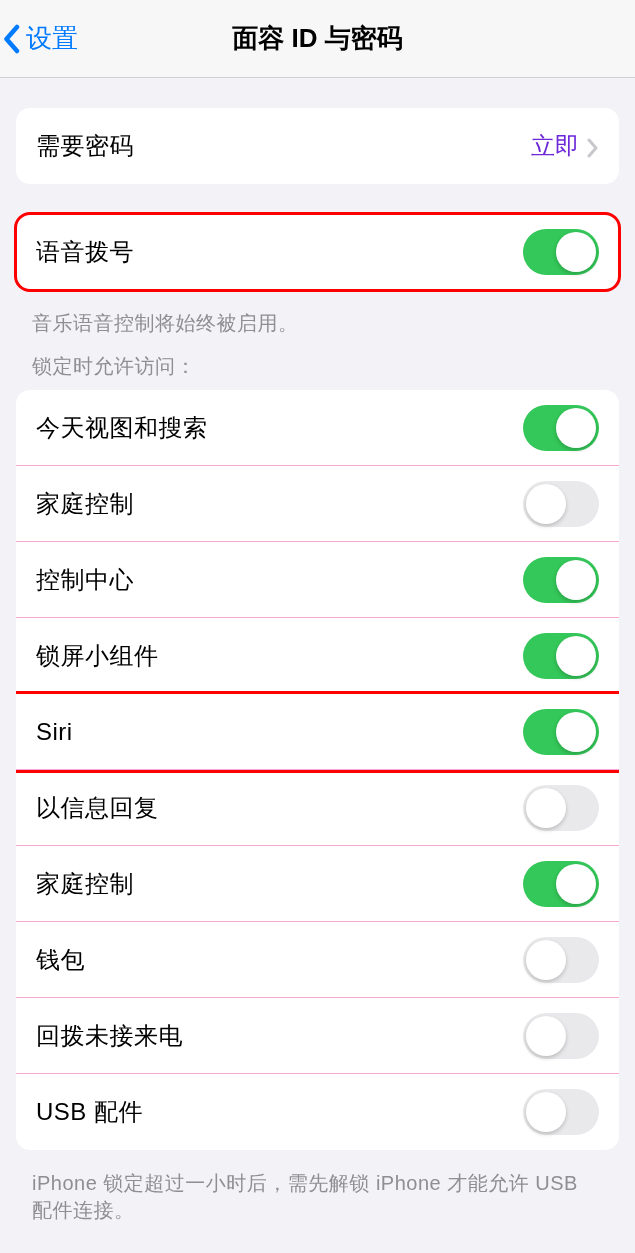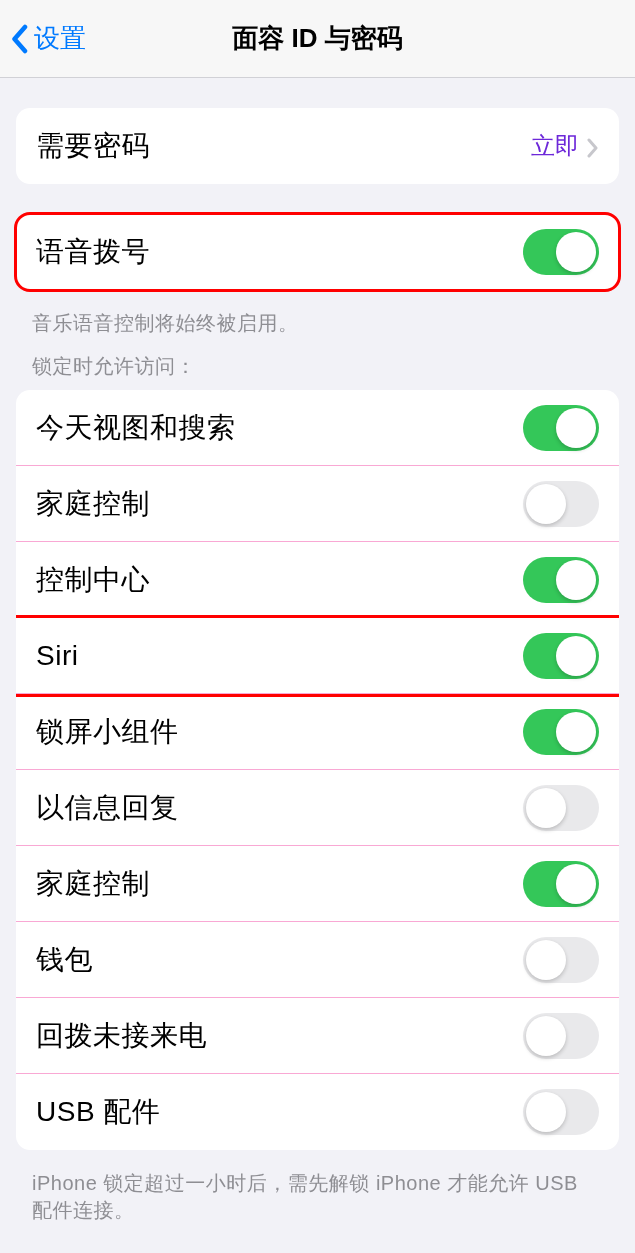"设置" .back-button { padding-left: 10px -> 2px }
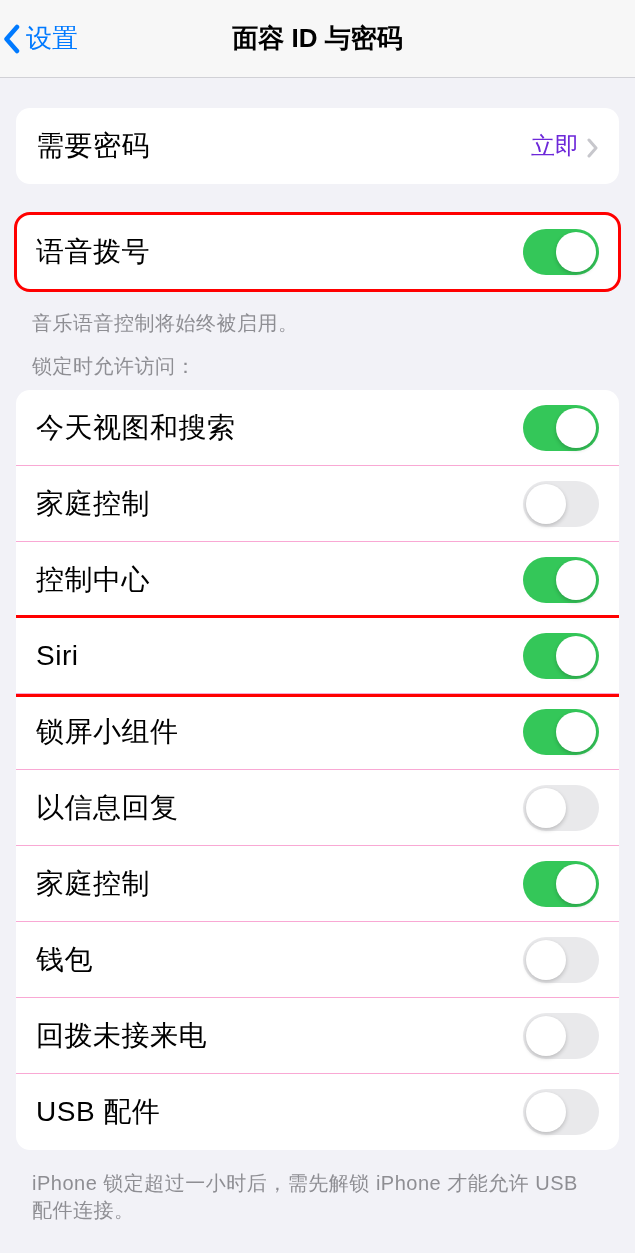"需要密码" .row-label { font-size: 28px -> 24px }
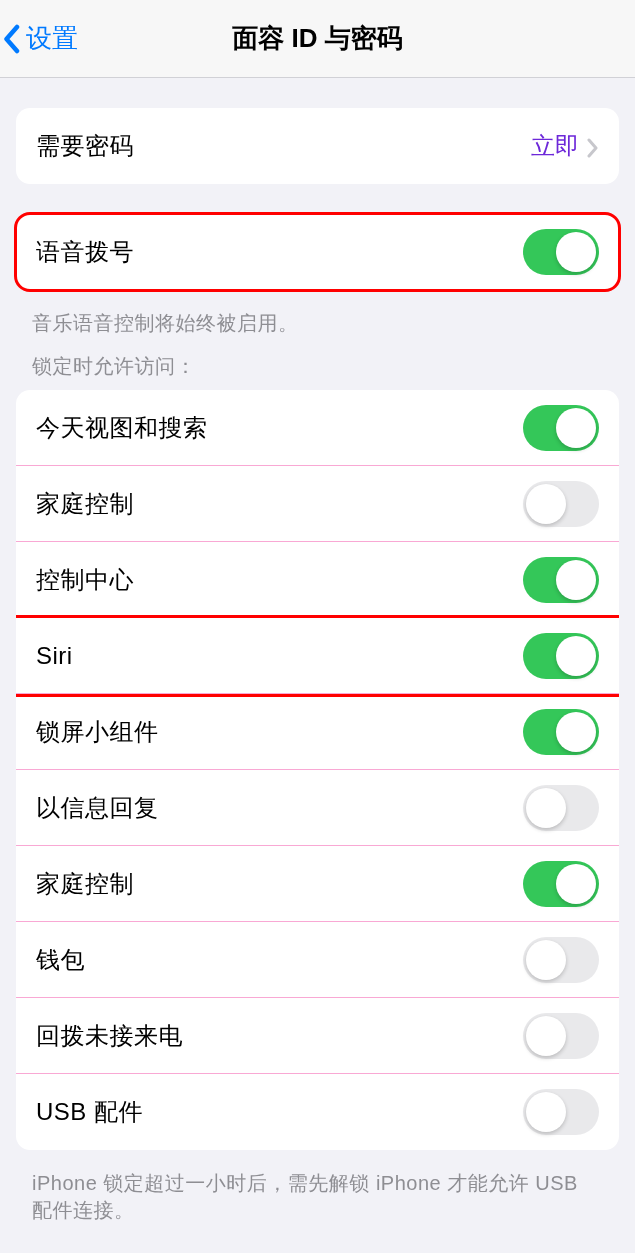"Siri" div.row { order: before "锁屏小组件" -> after "锁屏小组件" }
